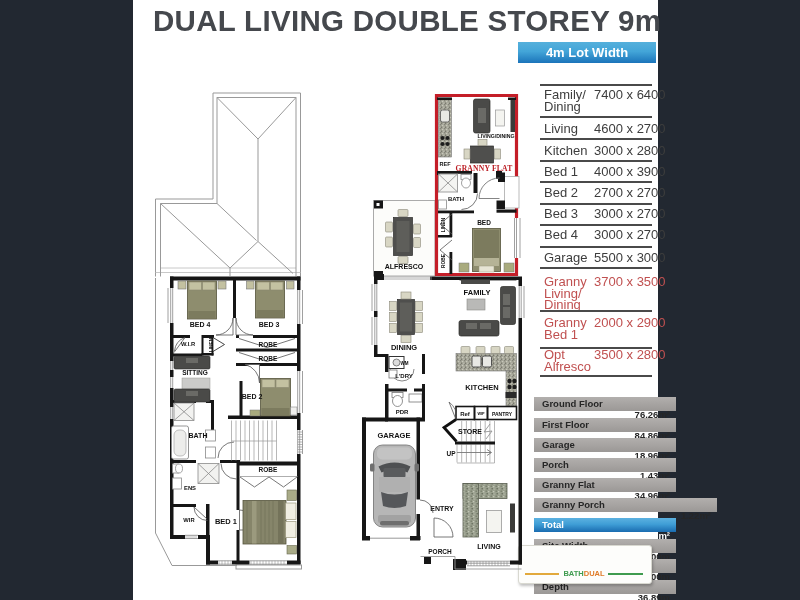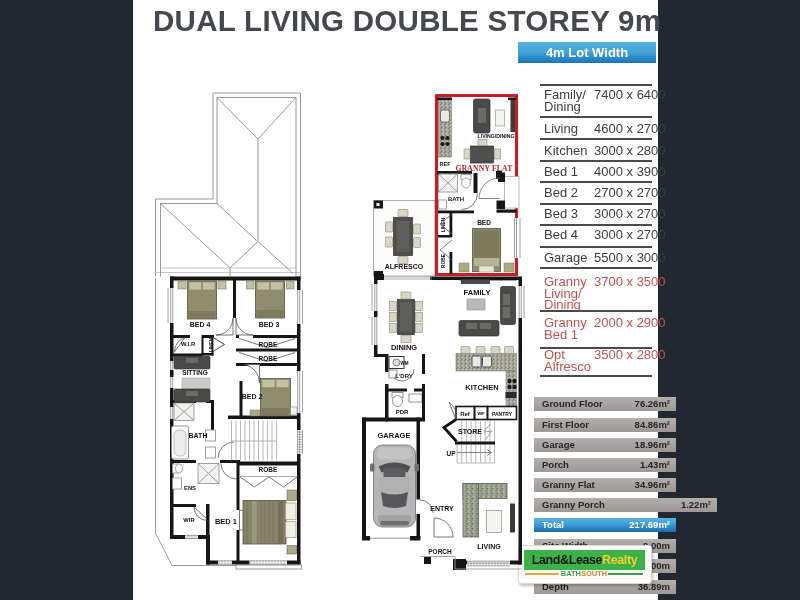"76.26m²" .gbar .val { margin-top: none -> 11px }
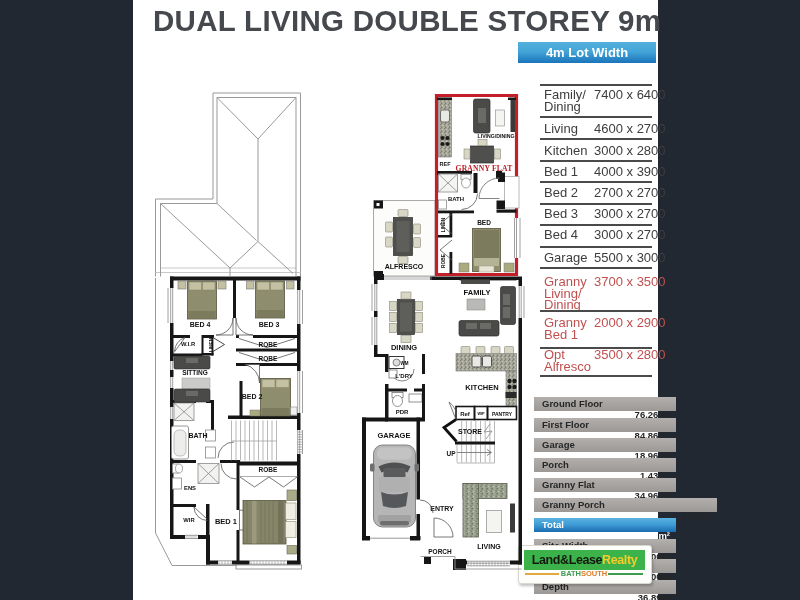"Land&LeaseRealty" div.abs { html: <div><span>Land&amp;Lease</span><span>Realty</span></div> -> none }
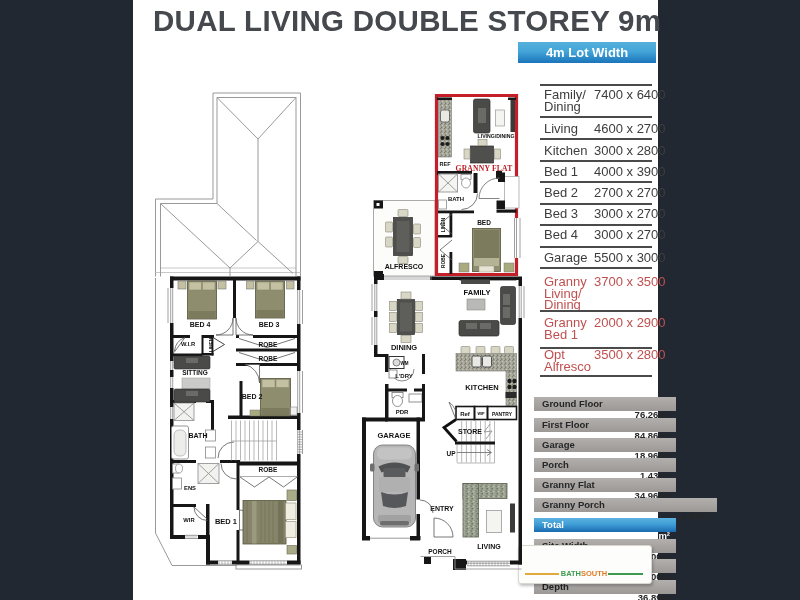"SOUTH" span { text: SOUTH -> DUAL }
